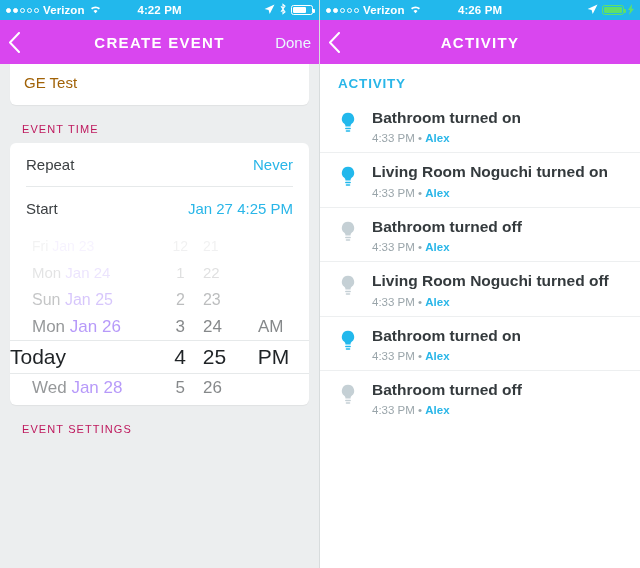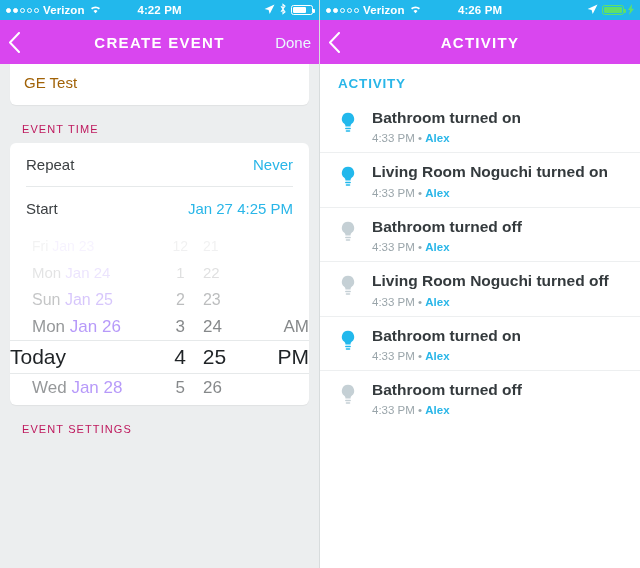"AM" .pick-row .c-ampm { text-align: right -> left }
